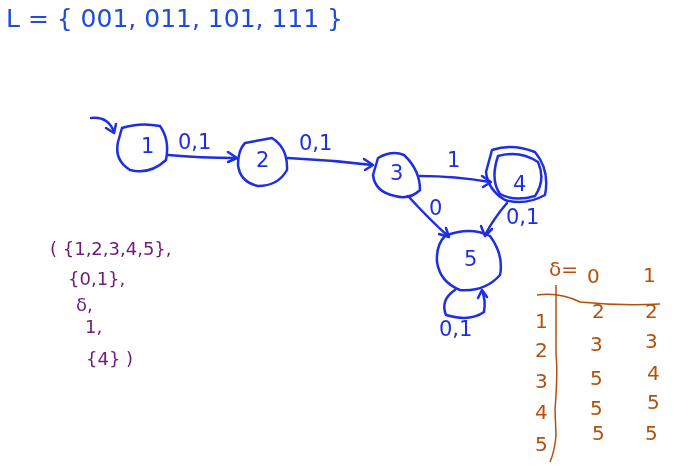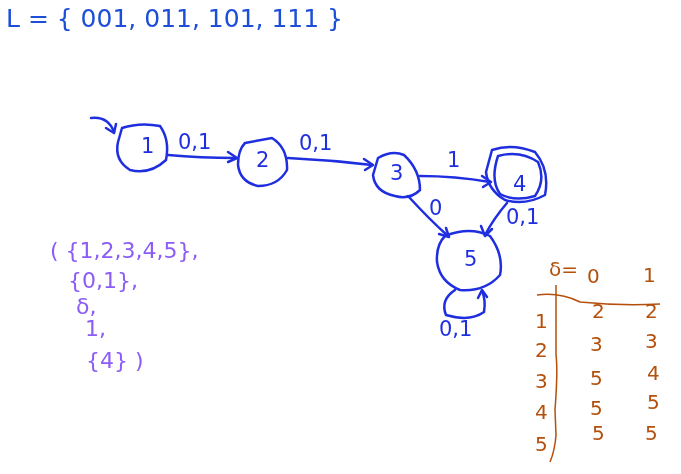"( {1,2,3,4,5}," .tuple { color: #8b5cf6 -> #701a75; font-size: 22px -> 18px }
